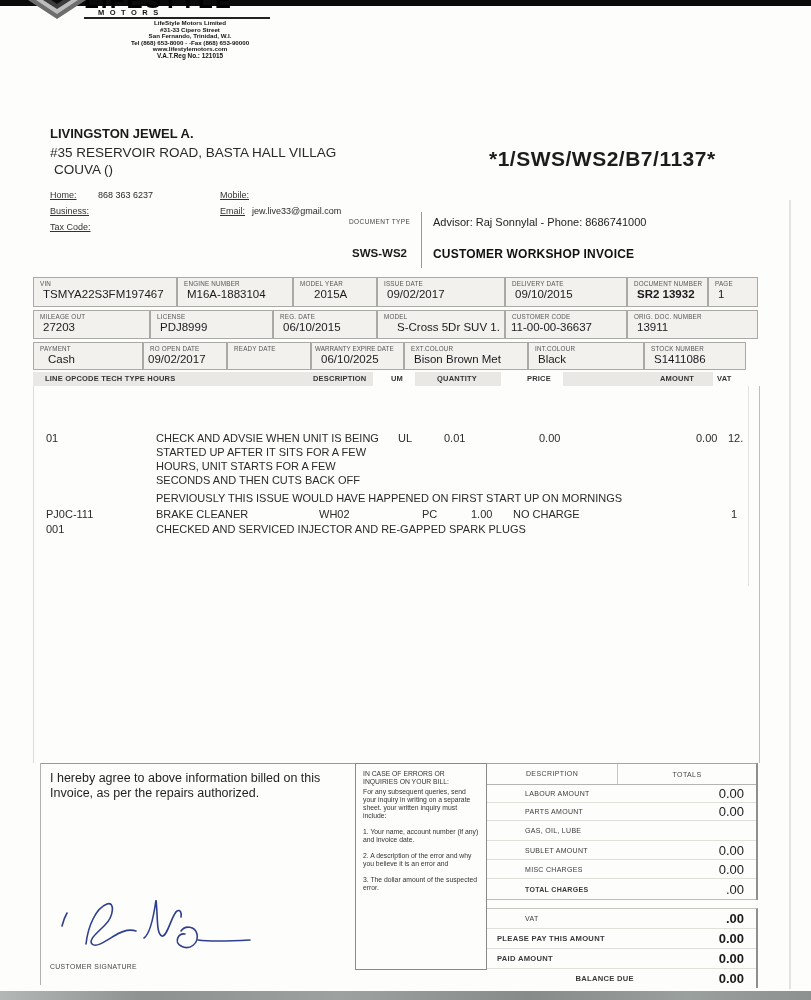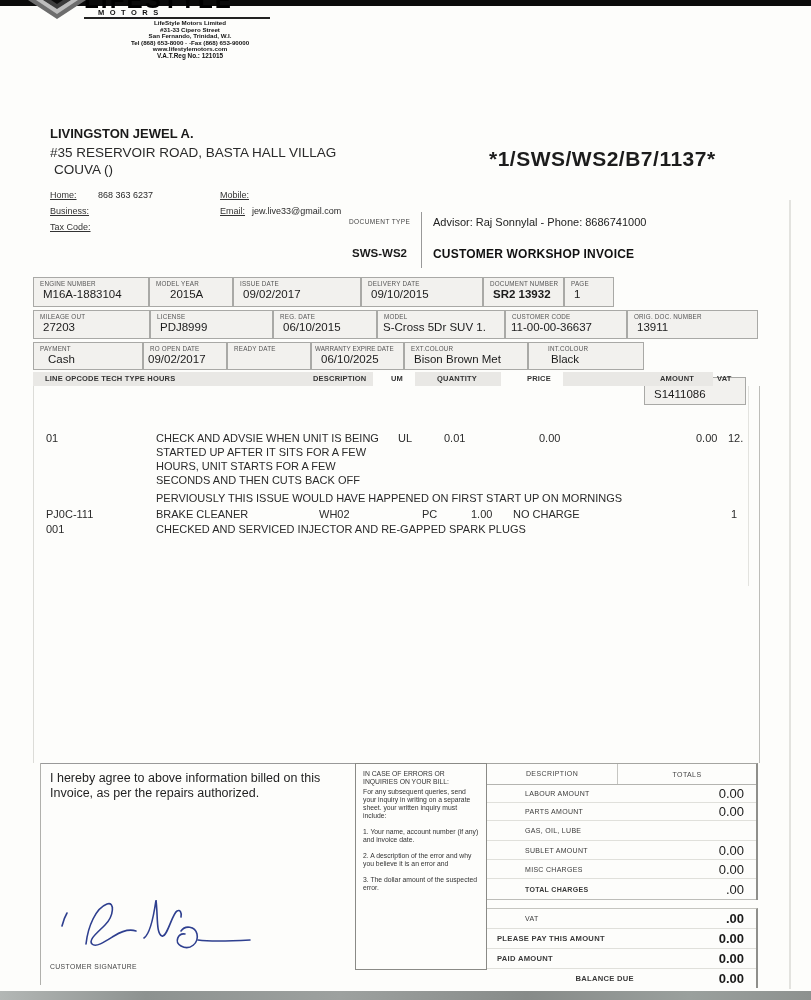"TSMYA22S3FM197467" div.gcell { html: none -> <div> <div>VIN</div> <div>TSMYA22S3FM197467</div> </div> }
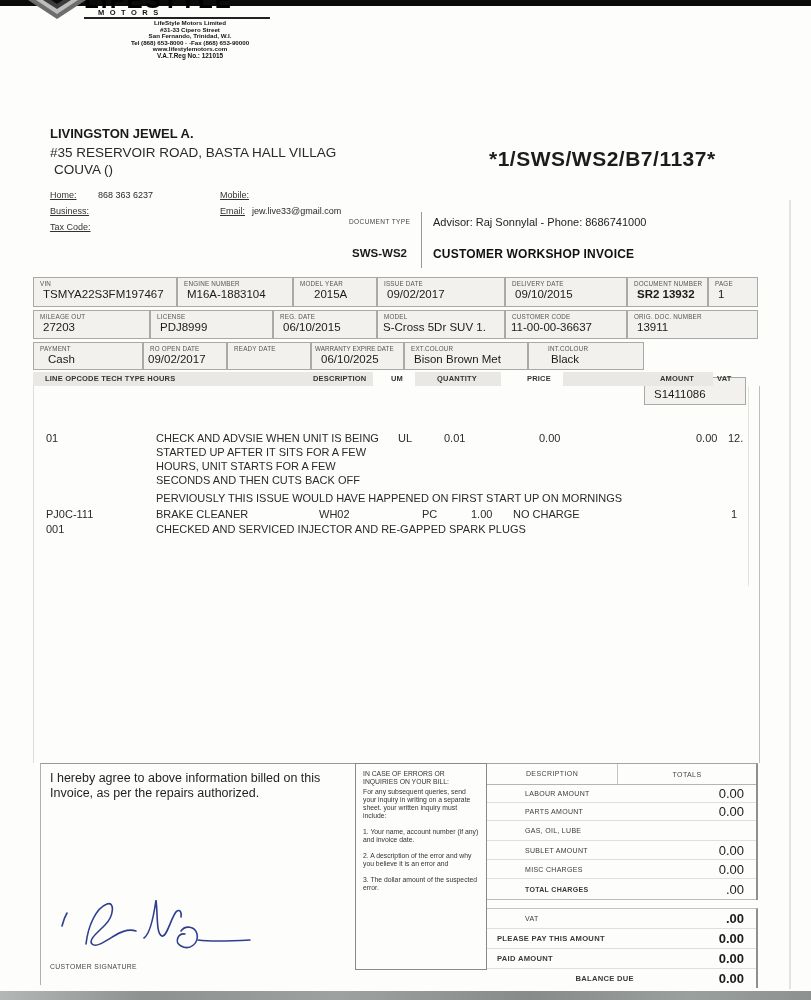"S-Cross 5Dr SUV 1." div.gvalue { padding-left: 5px -> 19px }
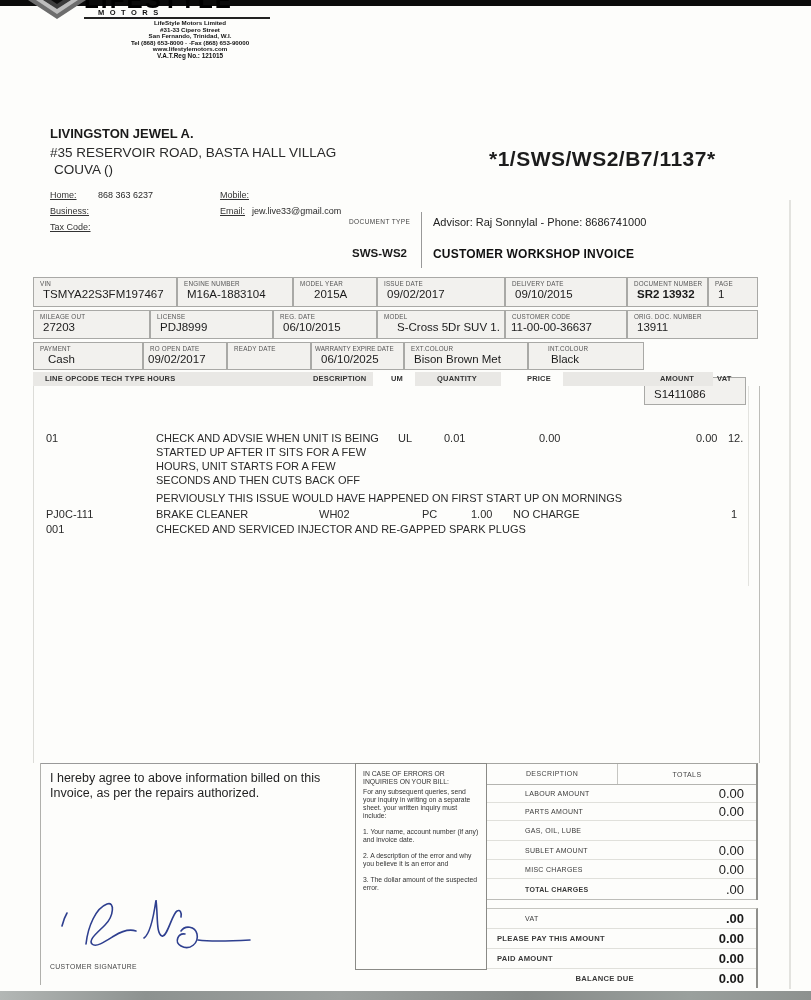"Black" div.gcell { padding-left: 13px -> none }
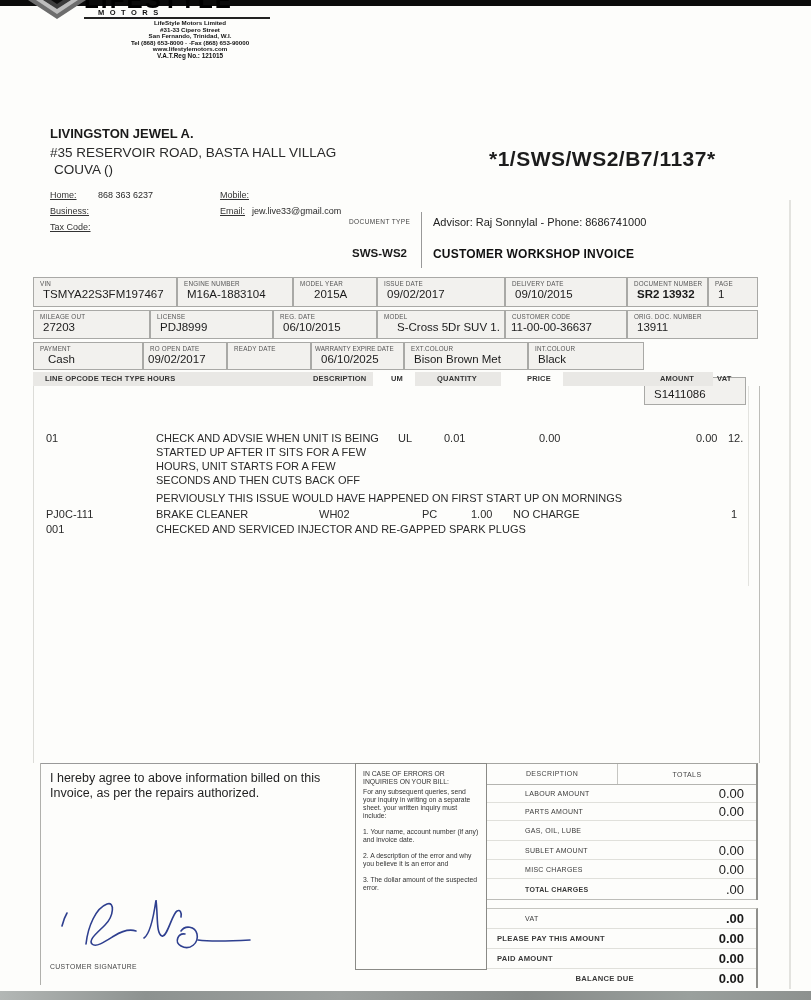"S1411086" div.gcell { margin-top: 35px -> none }
